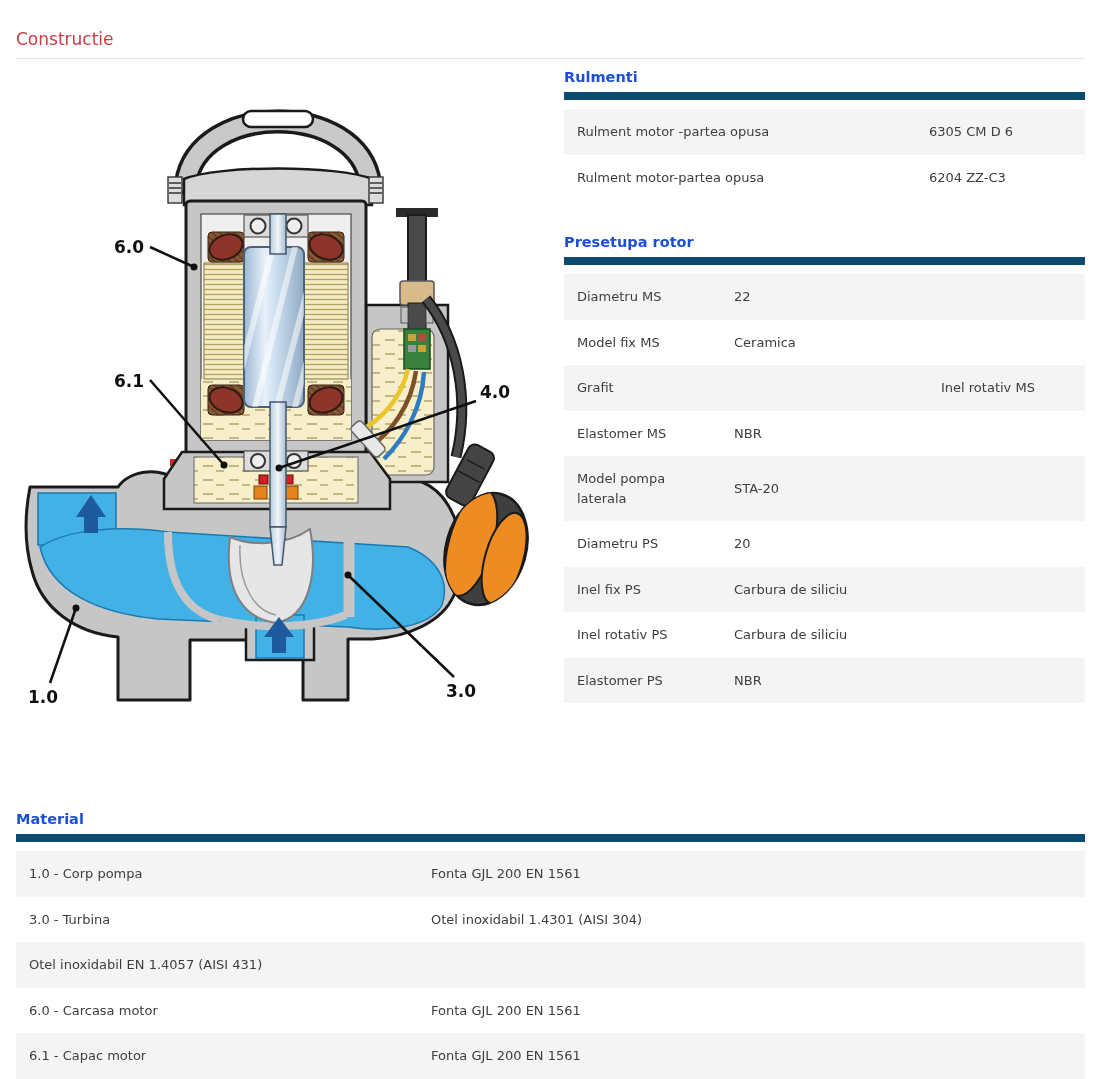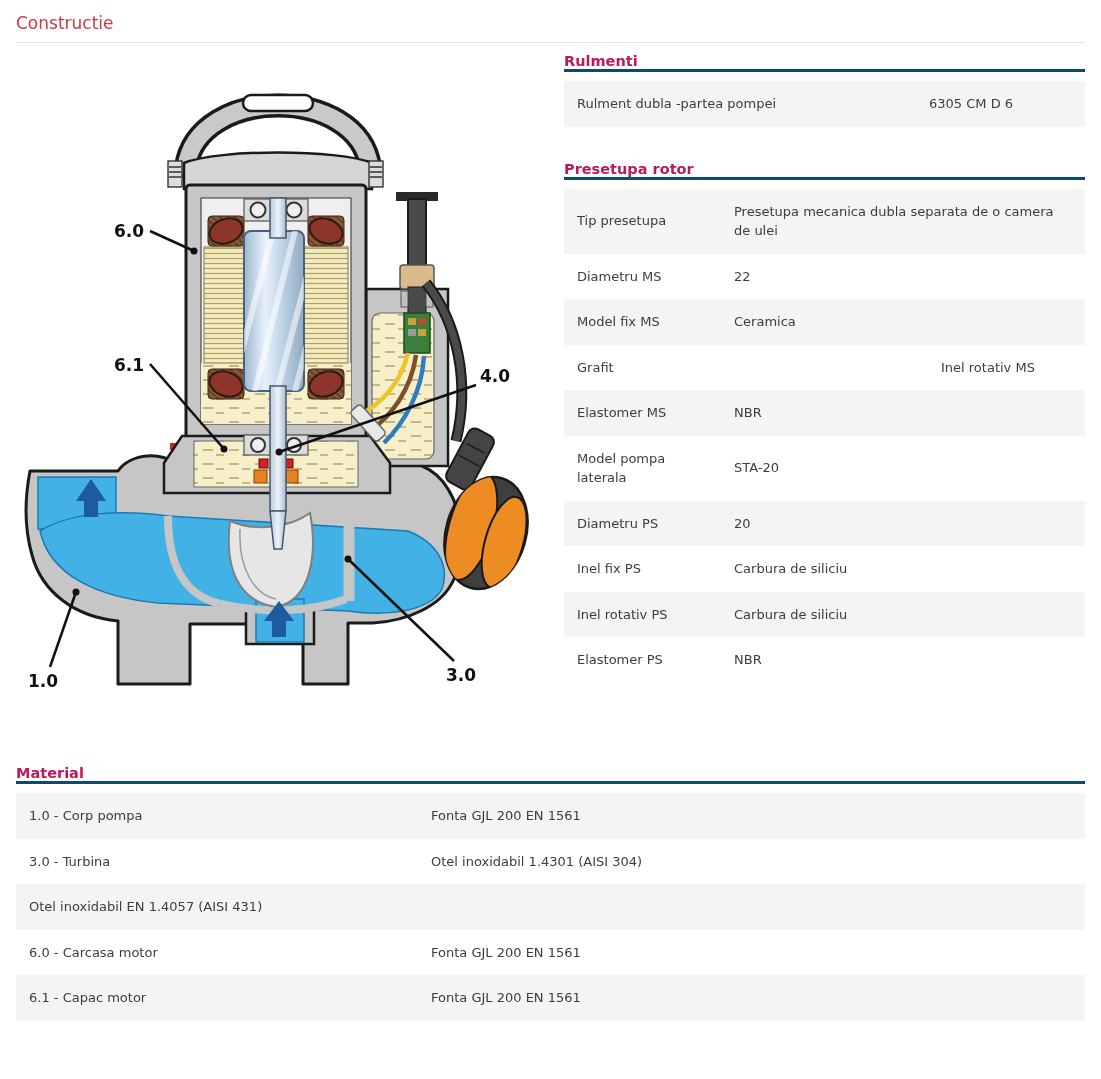"Constructie" .page-title { padding: 13px 0 9px -> 29px 0 9px }
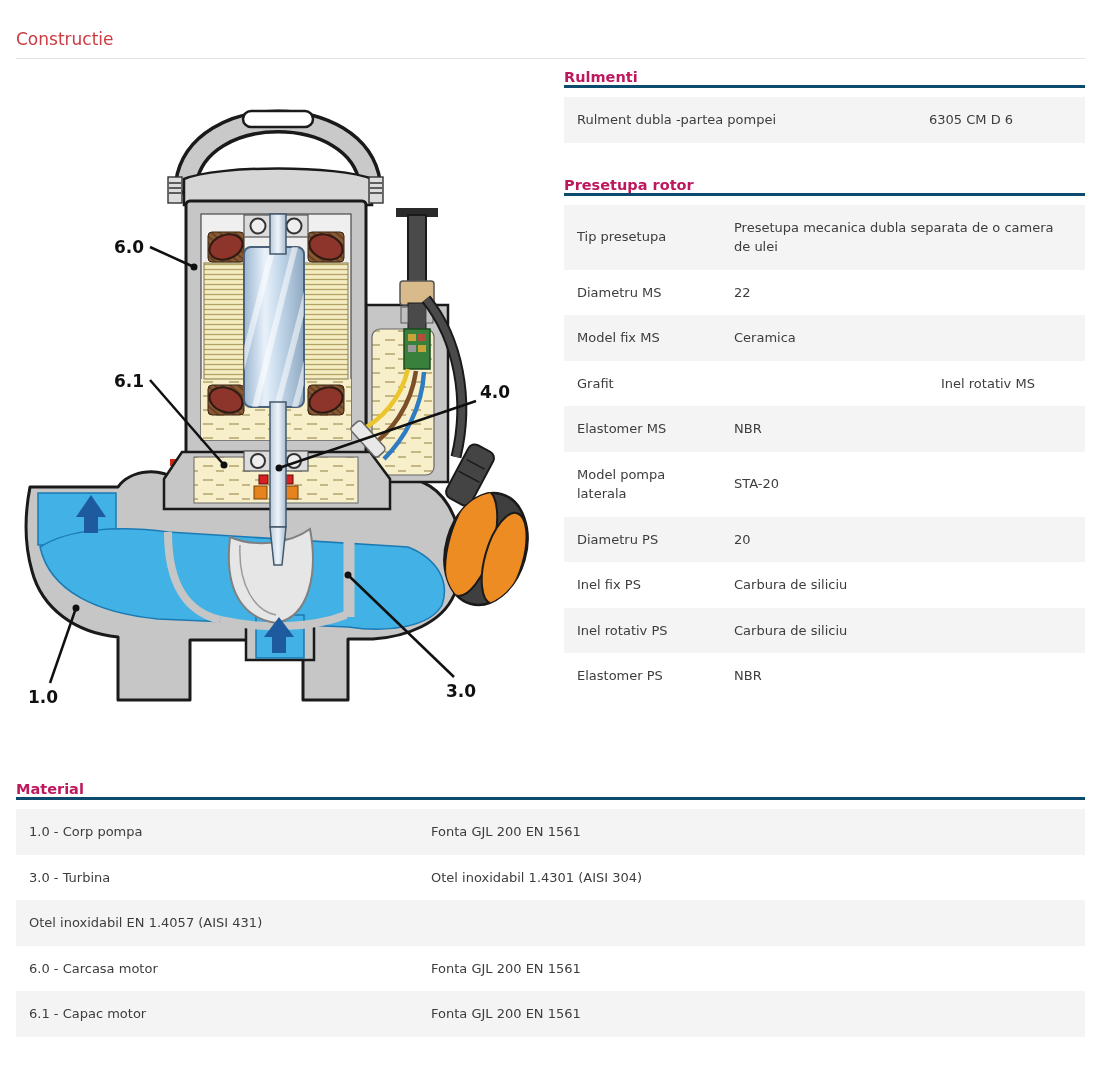"Rulmenti" .section-heading { border-bottom: 3px solid #0c4a6e -> 8px solid #0c4a6e; color: #be185d -> #1d4ed8; padding-bottom: none -> 7px }
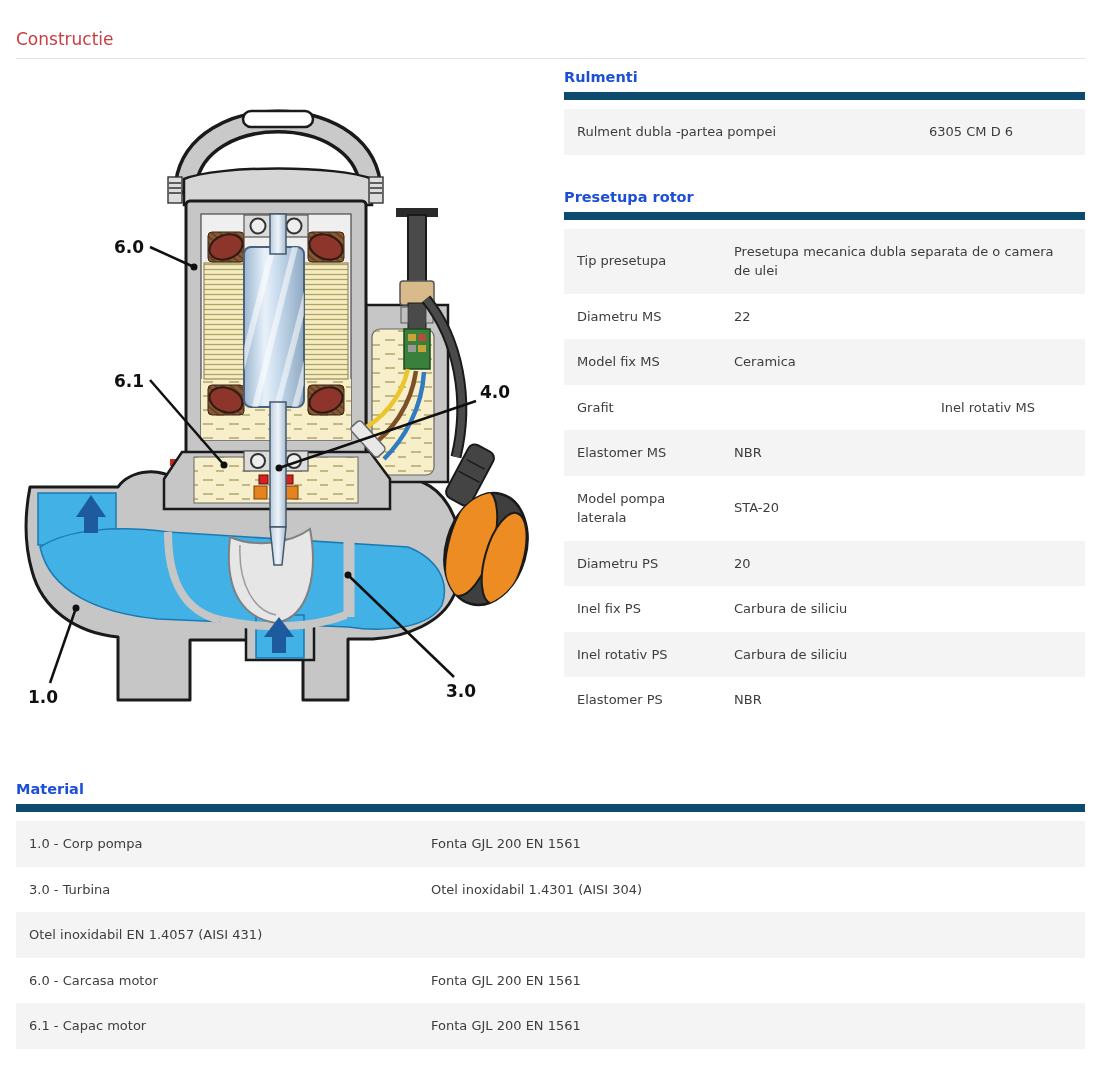"Rulment dubla -partea pompei" div.tcell { text: dubla -partea pompei -> motor -partea opusa }
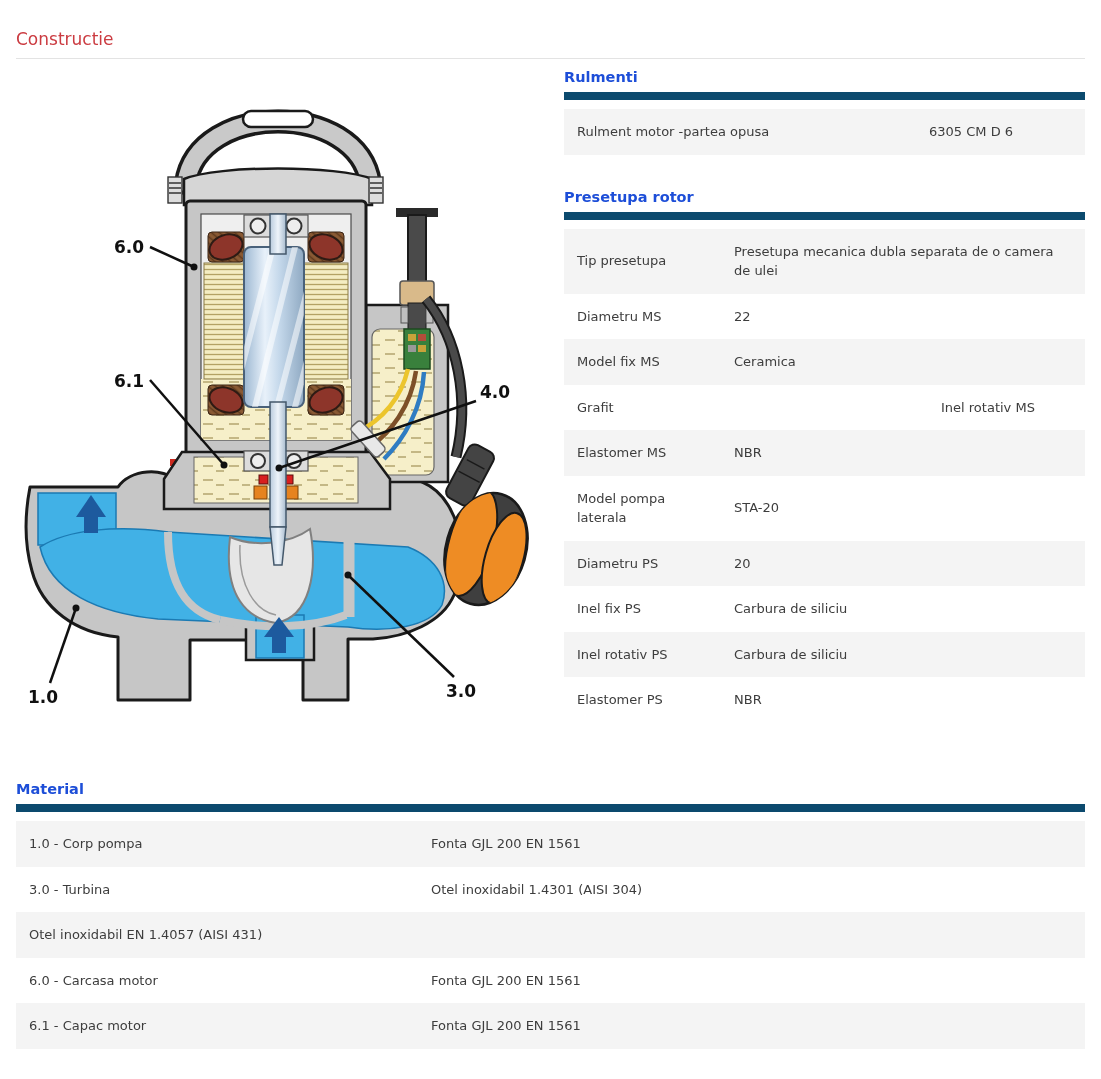"Rulment motor-partea opusa" div.trow { html: none -> <div> <div>Rulment motor-partea opusa</div> <div>6204 ZZ-C3</div> </div> }
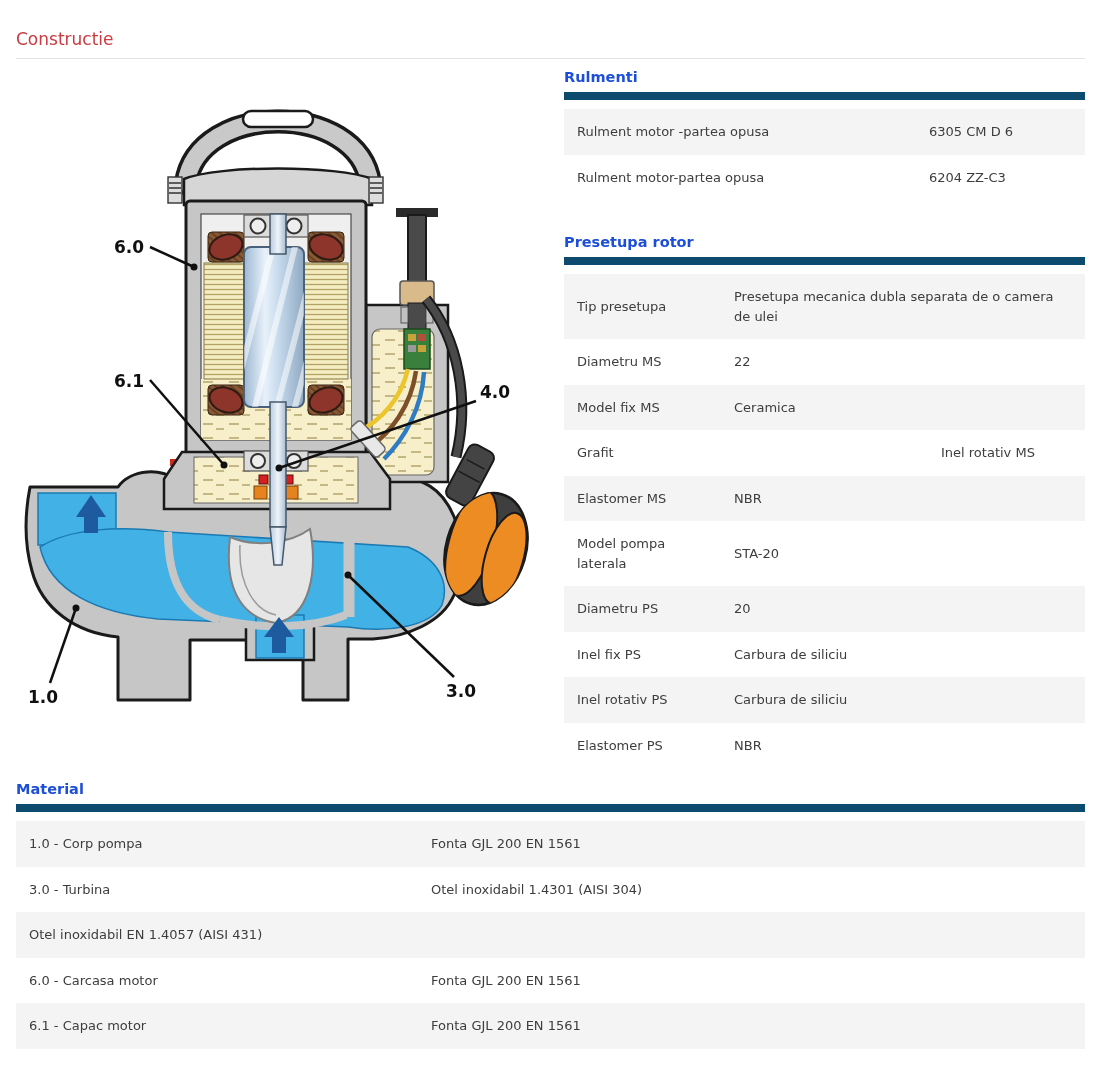"Tip presetupa" div.trow { html: <div> <div>Tip presetupa</div> <div>Presetupa mecanica dubla separata de o camera de ulei</div> </div> -> none }
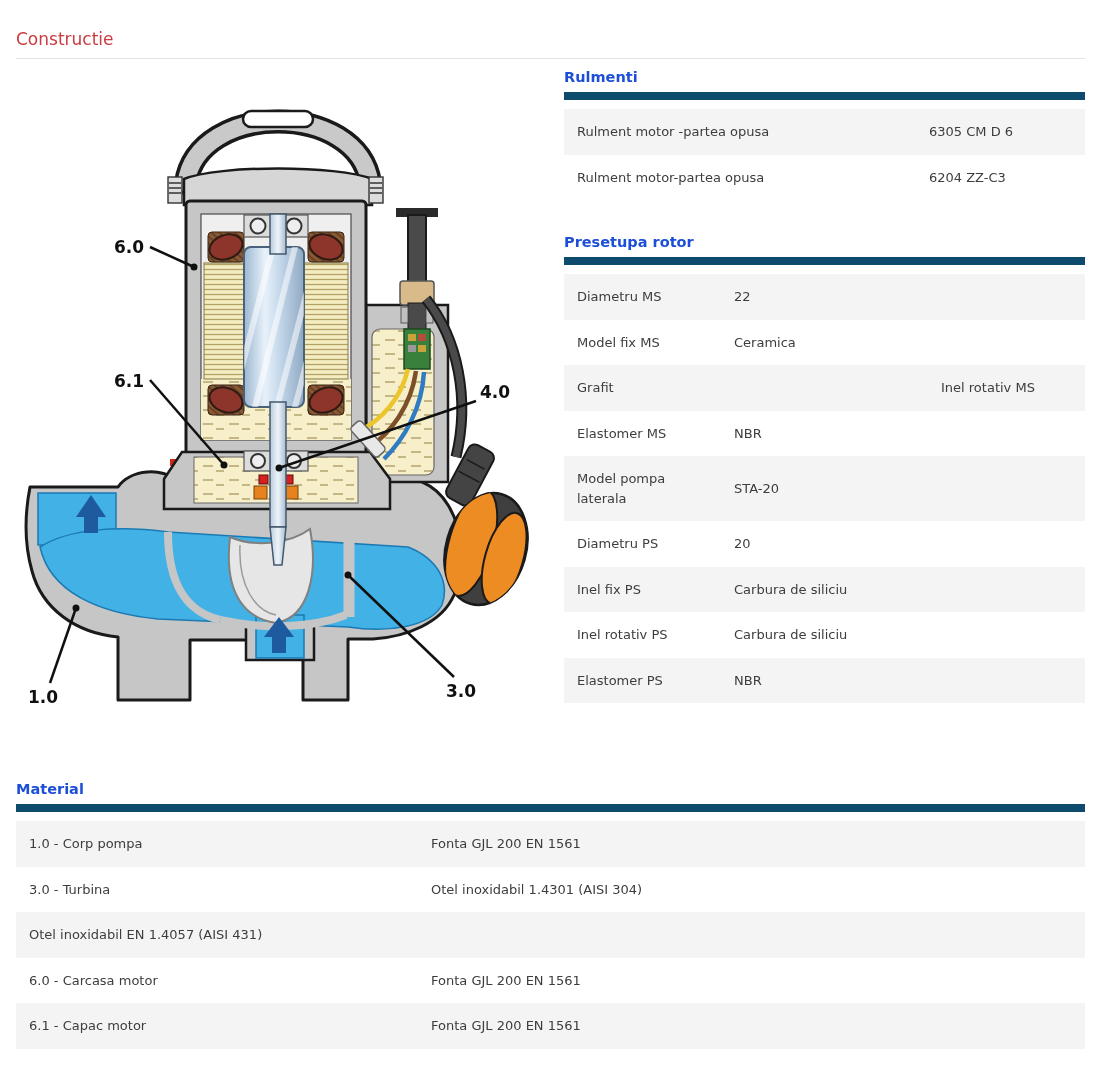"Material" .material { margin-top: none -> 30px }
